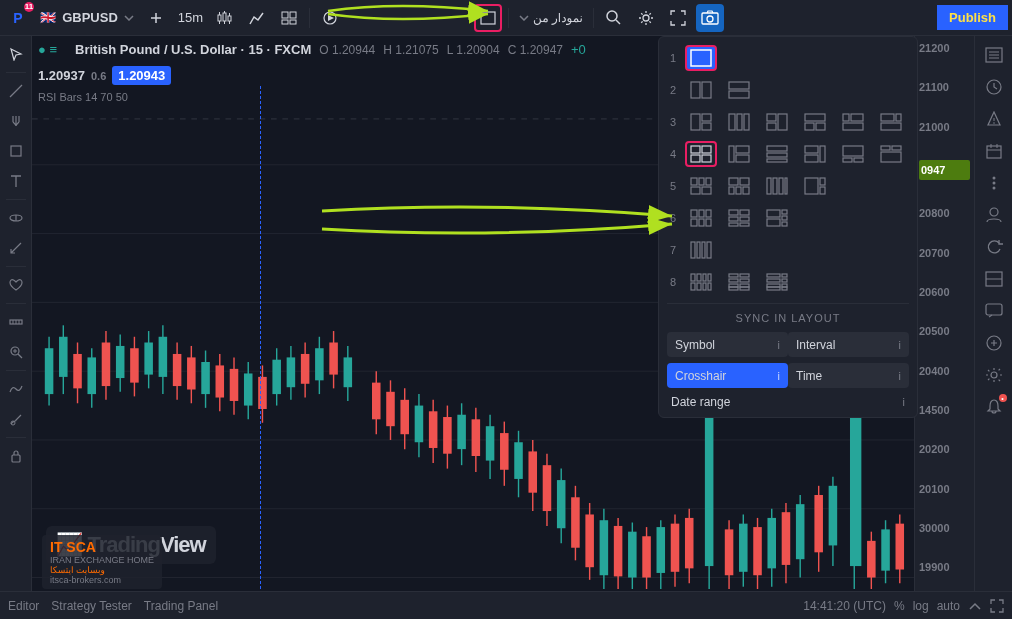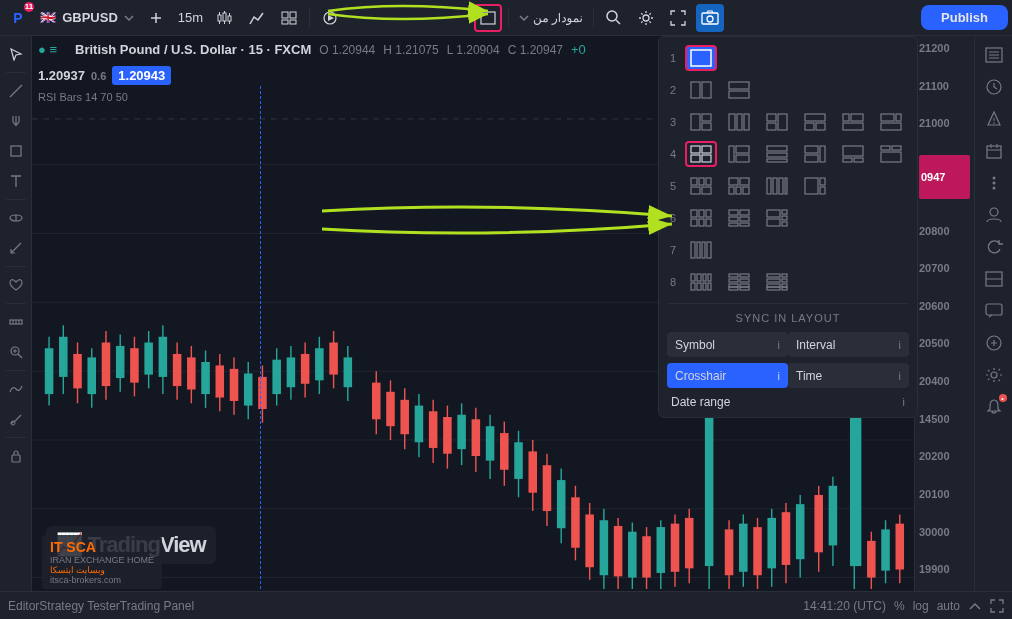"Publish" .publish-btn { border-radius: 8px -> 0; color: #e5e5e5 -> #fde047; padding: 5px 20px -> 5px 12px }
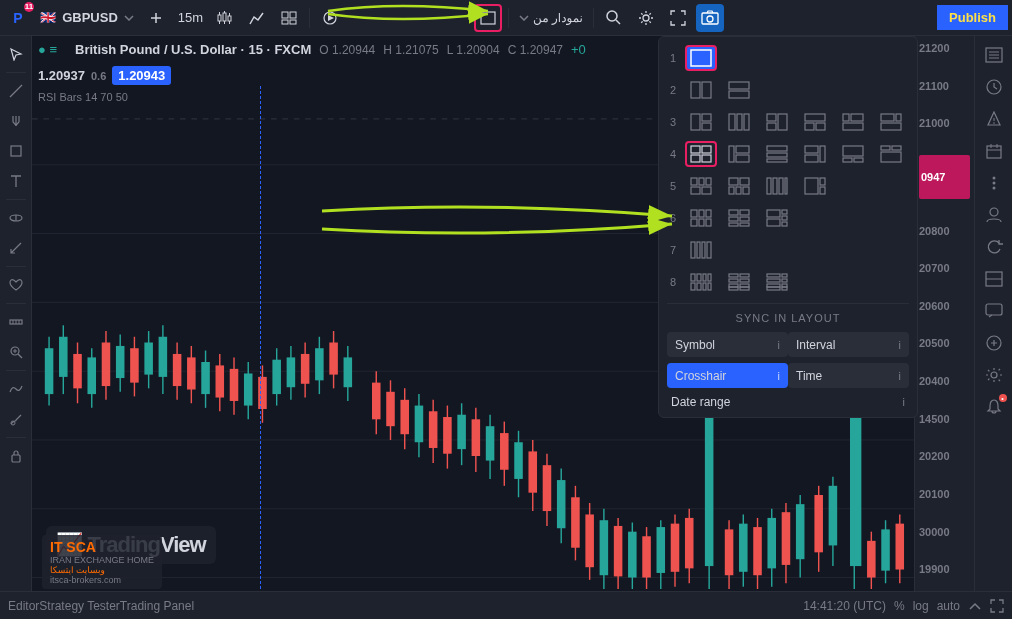"0947" span { background: #be185d -> #4d7c0f; padding: 16px 2px -> 4px 2px }
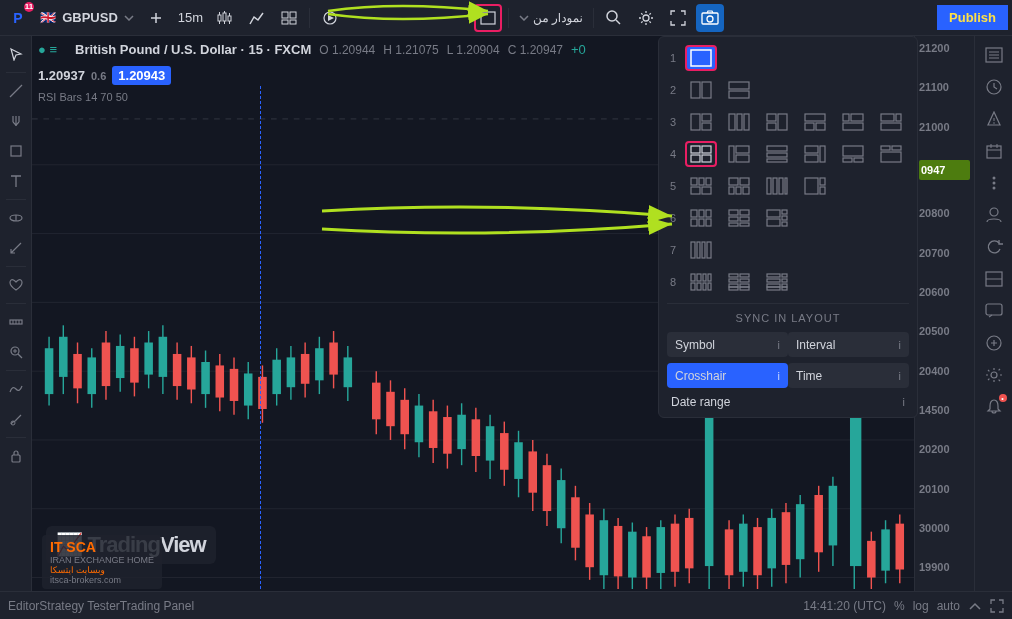"Editor" .bottom-bar { gap: none -> 12px }
